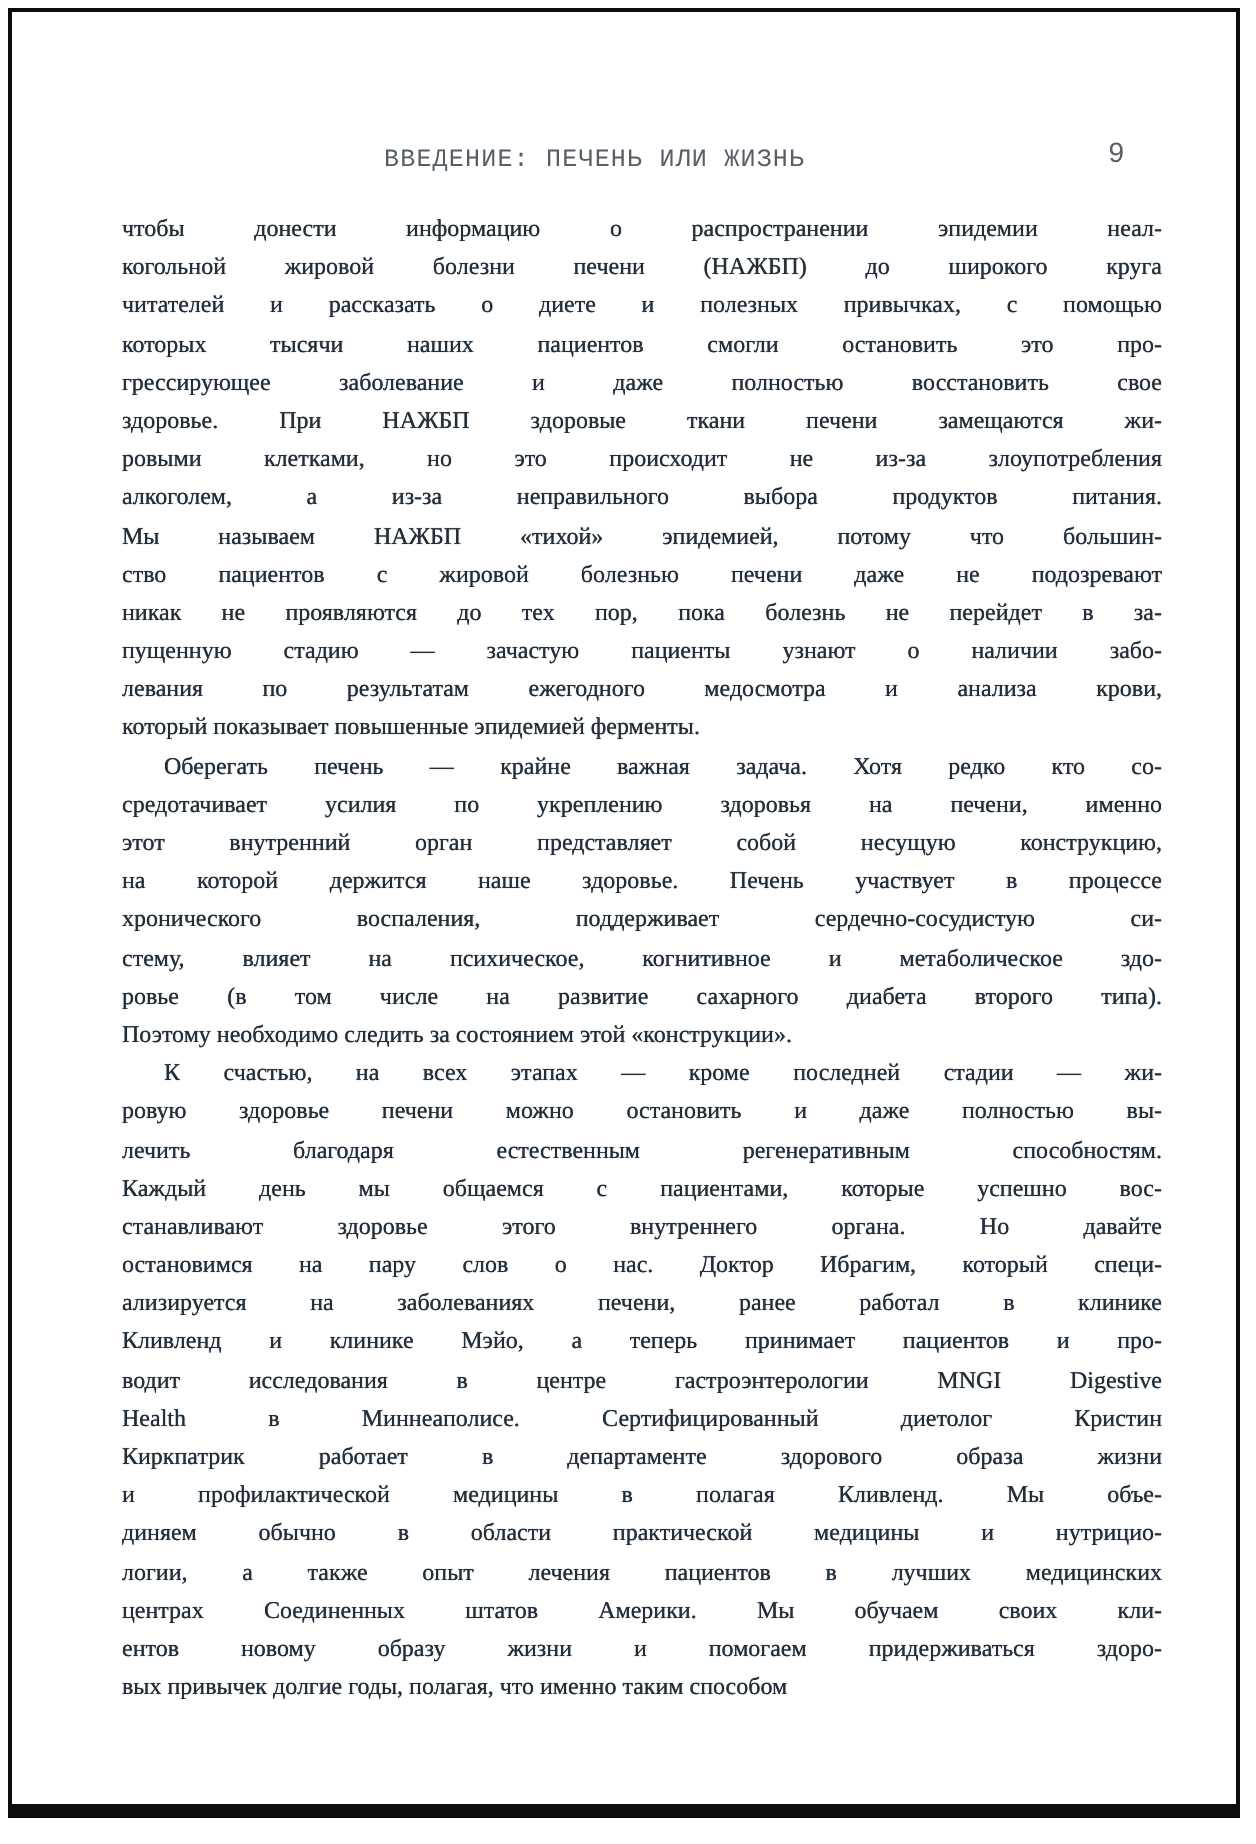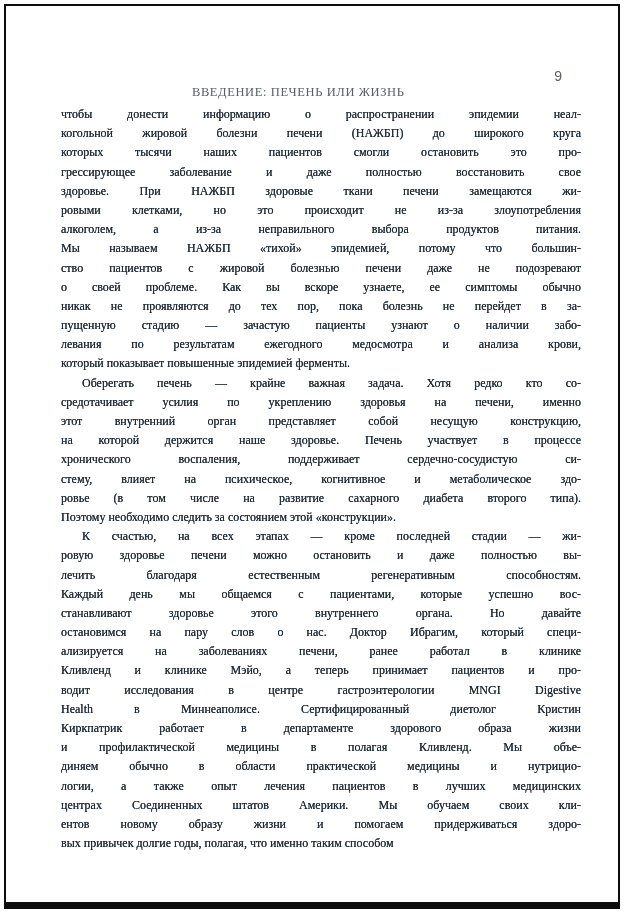"ВВЕДЕНИЕ: ПЕЧЕНЬ ИЛИ ЖИЗНЬ" .header-title { font-family: Liberation Serif, serif -> Liberation Mono, monospace; top: 16px -> 4px }
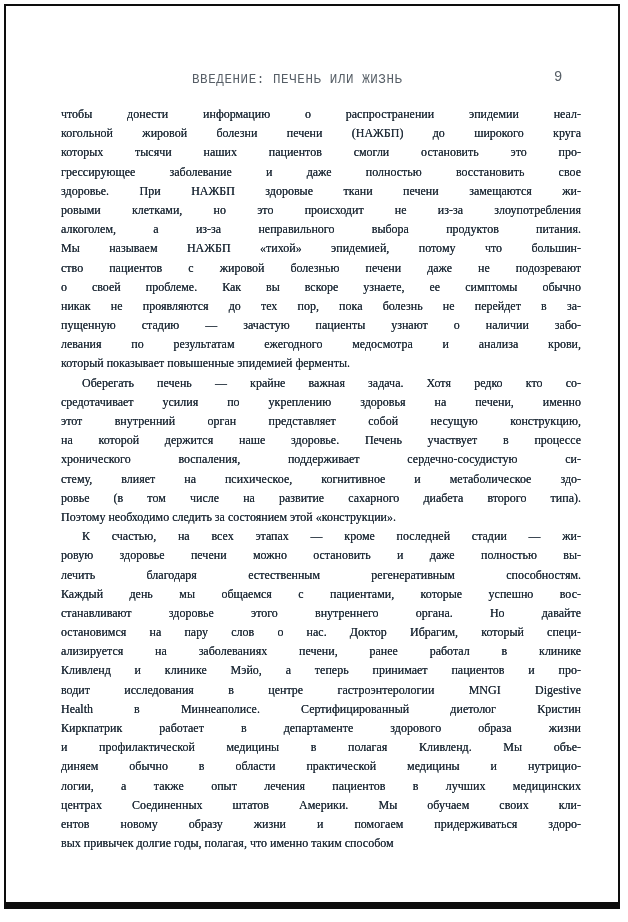"читателей и рассказать о диете" div.text-line { html: none -> <div>читателей и рассказать о диете и полезных привычках, с помощью</div> }
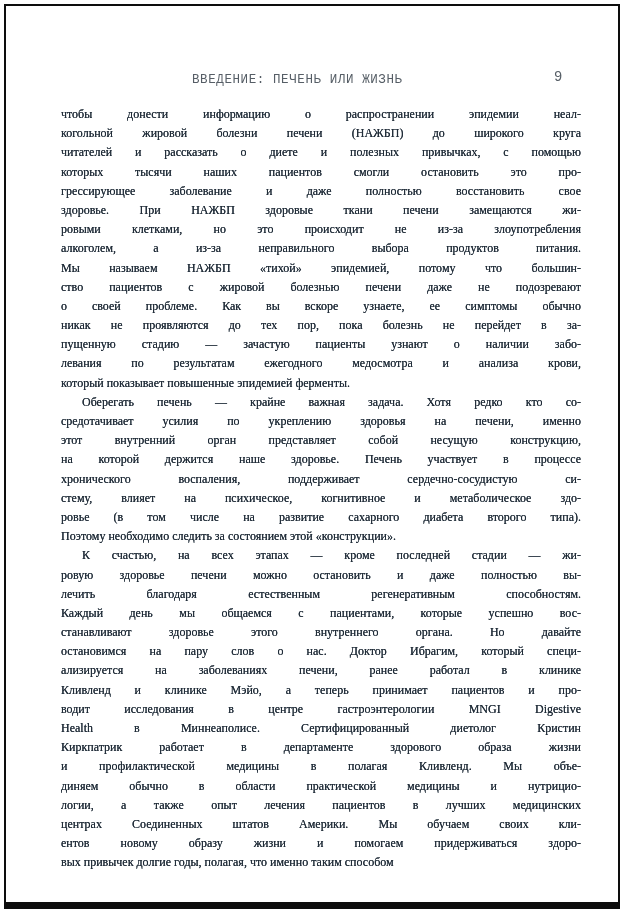"о своей проблеме. Как вы" div.text-line { html: <div>о своей проблеме. Как вы вскоре узнаете, ее симптомы обычно</div> -> none }
